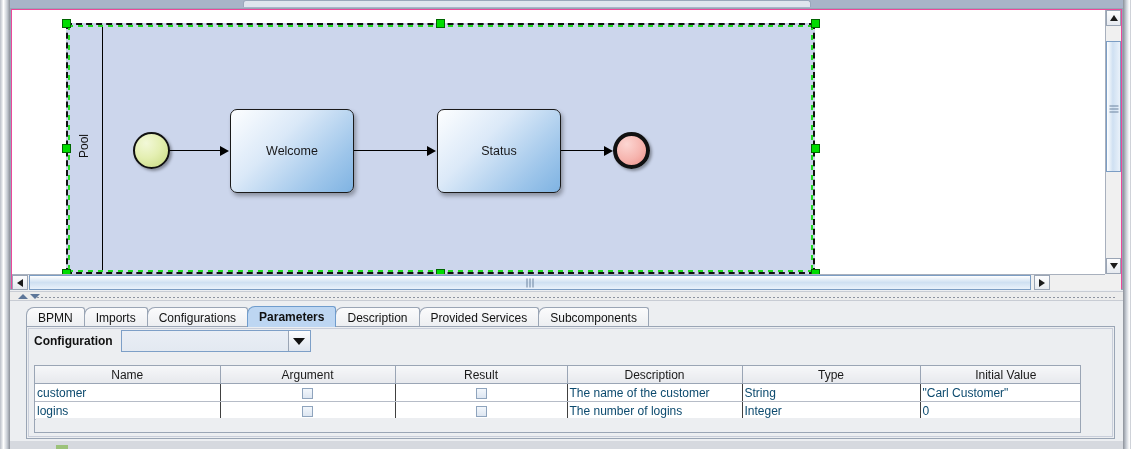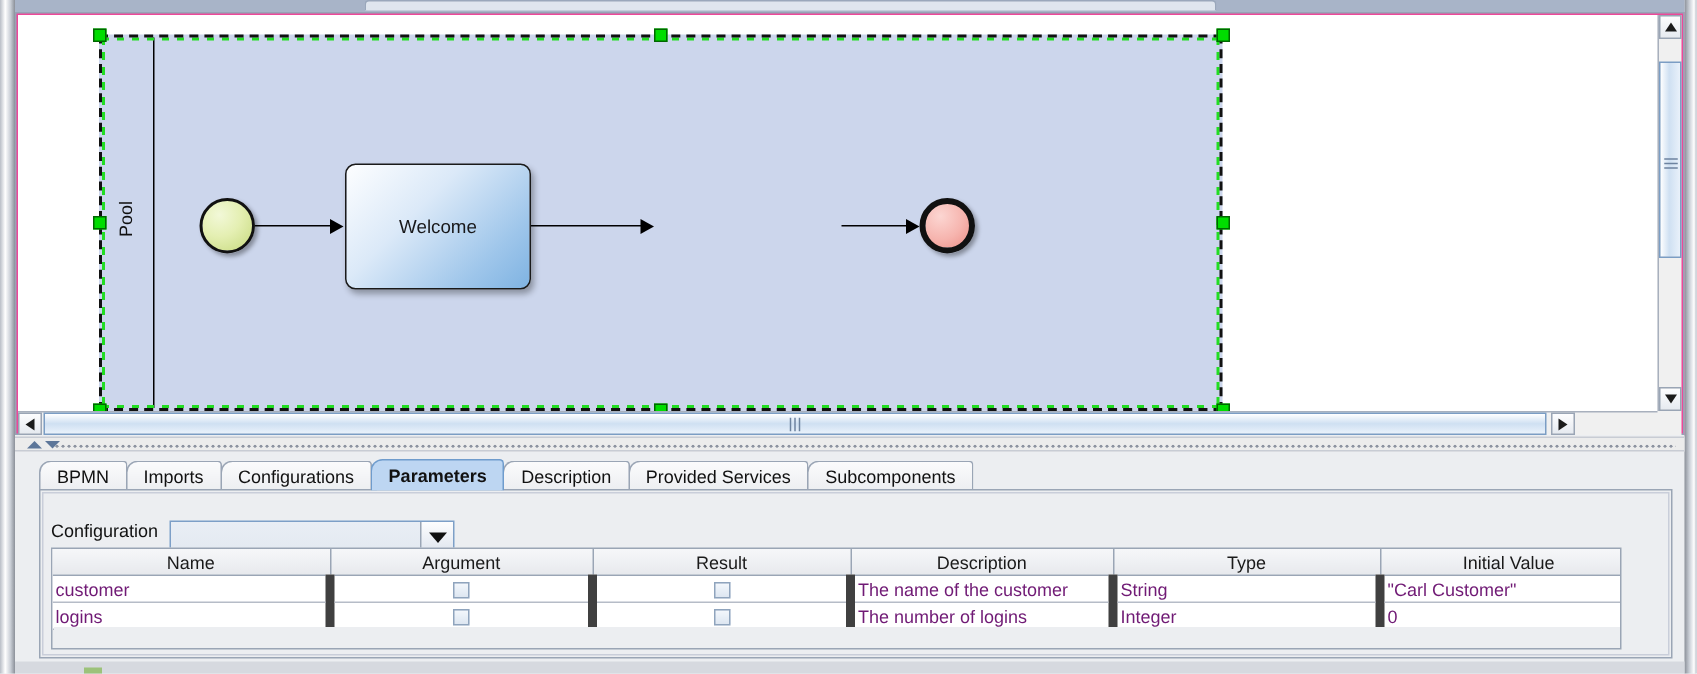"Status" div.task { html: none -> <div> <span>Status</span> </div> }
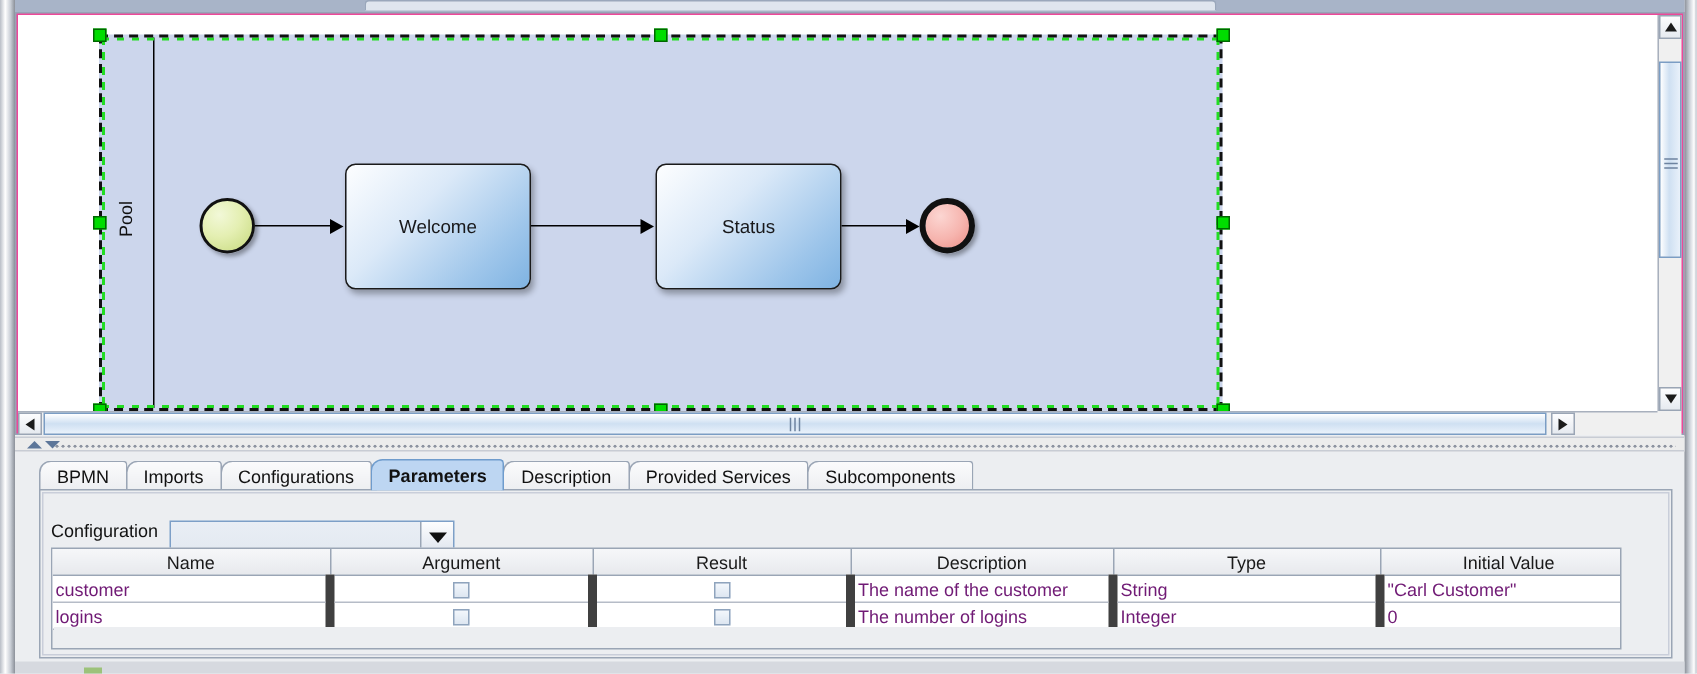"Configuration" .config-row { align-items: none -> center; font-weight: none -> bold; top: 18px -> 0 }
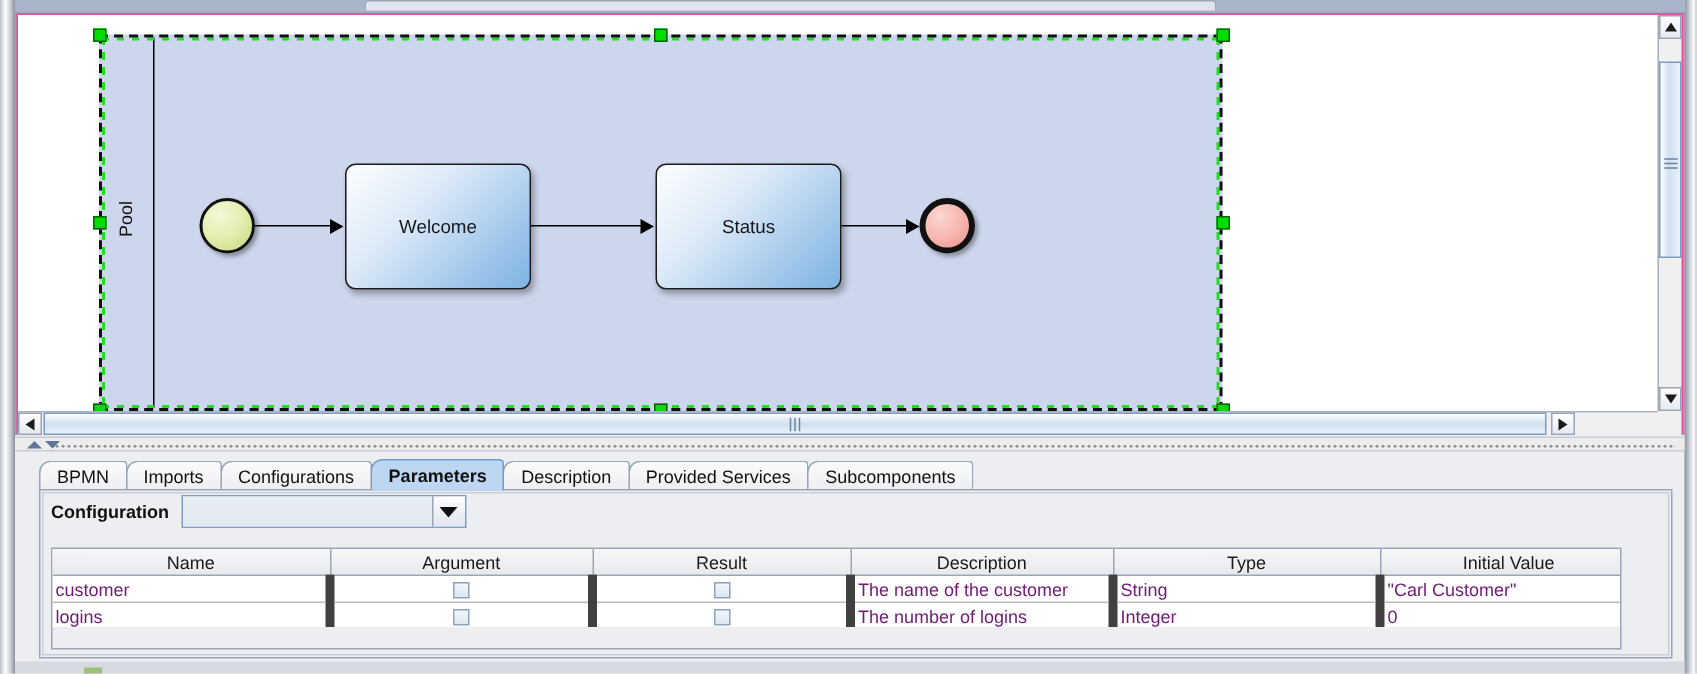"customer" table.grid td { border-right: 6px solid #404040 -> 1px solid #404040; color: #701a75 -> #0c4a6e }
